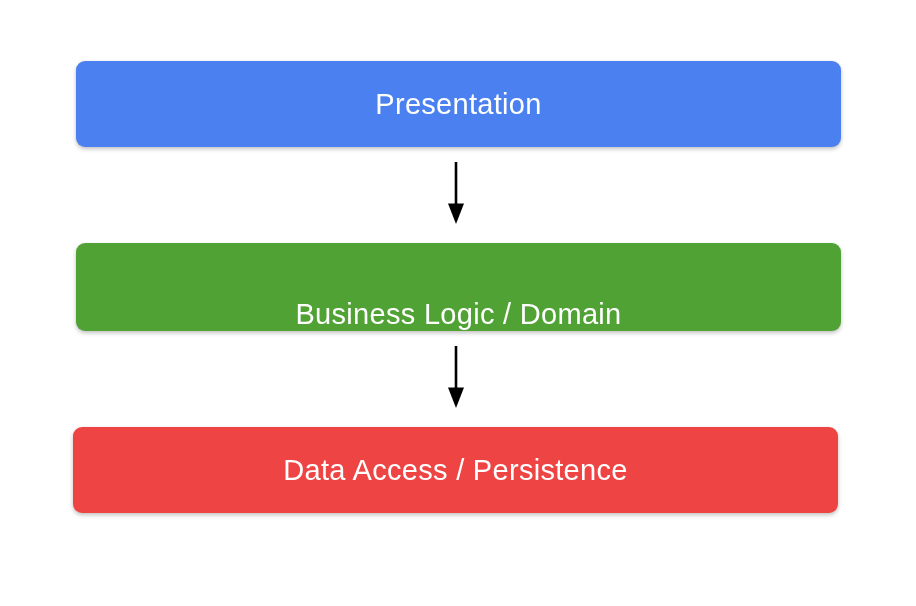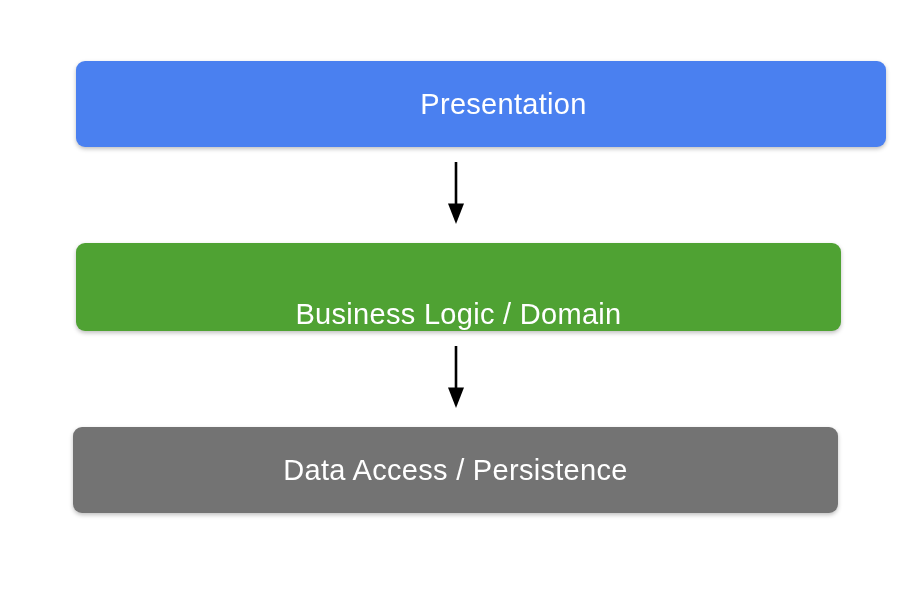"Presentation" div.layer-box { padding-left: 45px -> none }
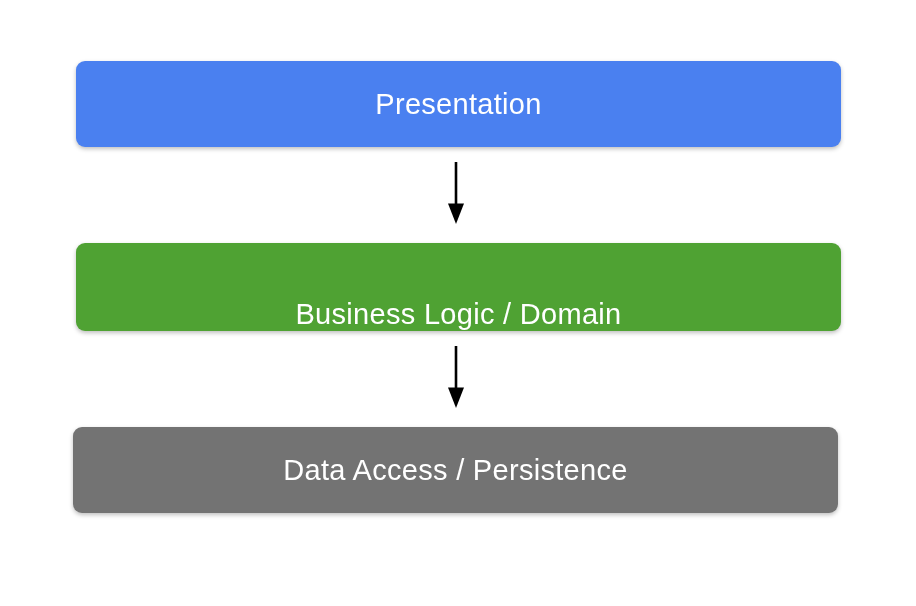"Data Access / Persistence" div.layer-box { background-color: #737373 -> #ef4444 }
